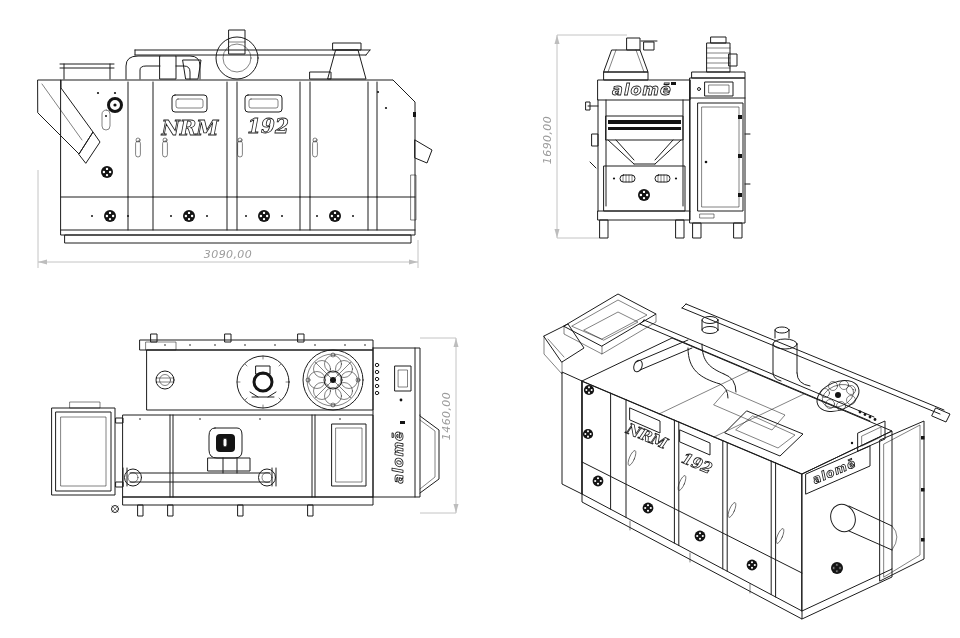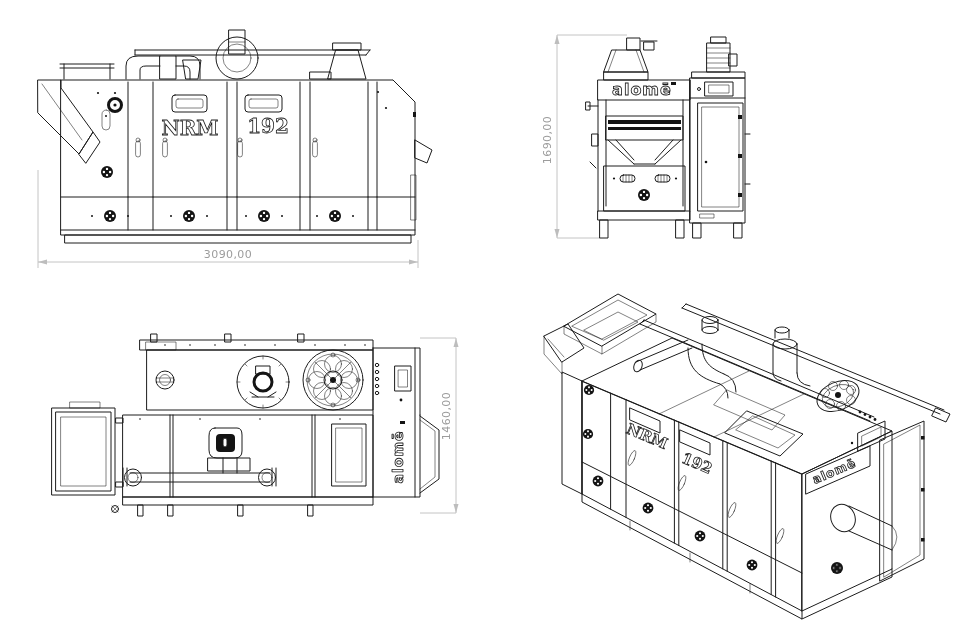"alomē" .view { font-style: none -> italic }
